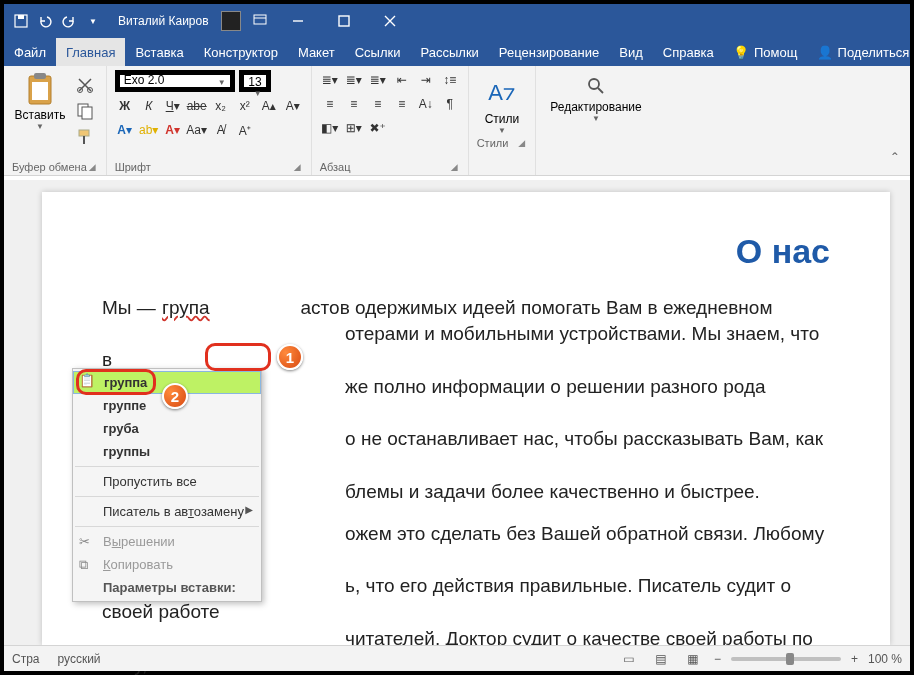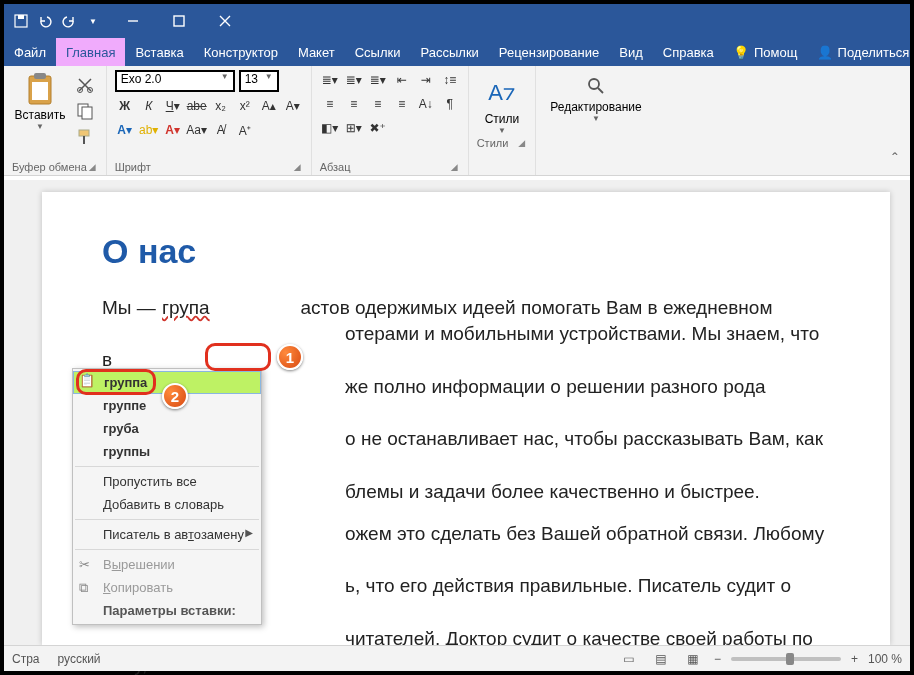"Виталий Каиров" div.title-right { html: none -> <div> <span>Виталий Каиров</span> <span></span> <span><svg> <rect></rect> <path></path> </svg></span> </div> }
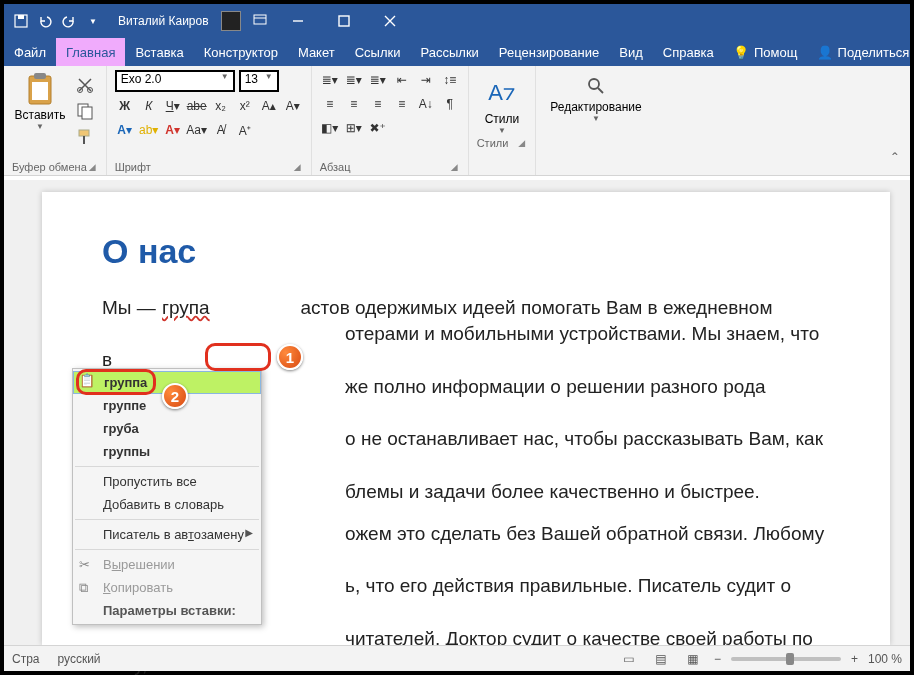"Главная" .tab.active { background: #f0abfc -> #e5e5e5 }
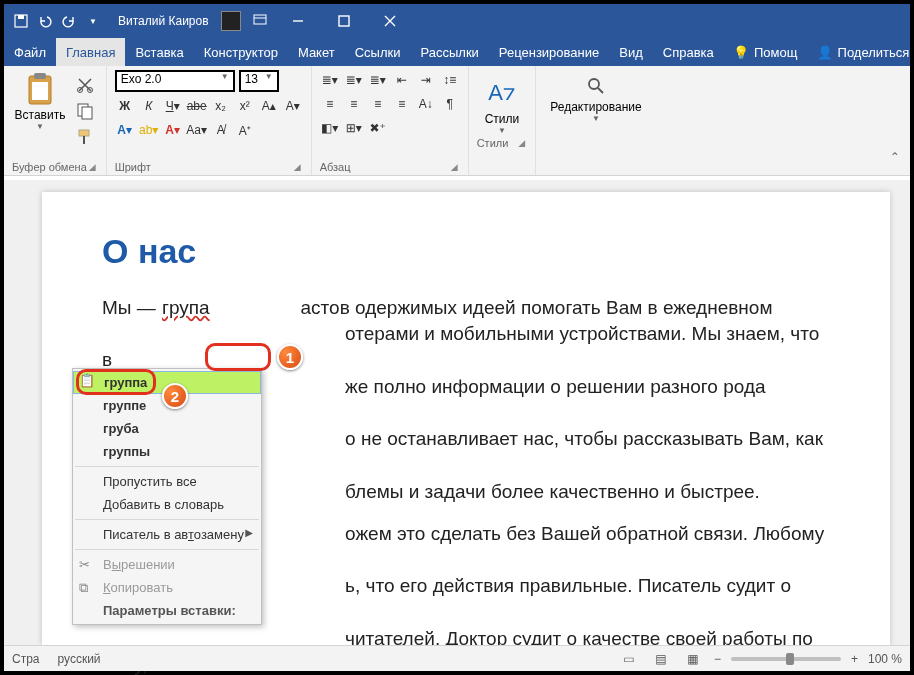"Exo 2.0" .combo { align-items: flex-start -> flex-end; border: 2px solid #000000 -> 5px solid #000000 }
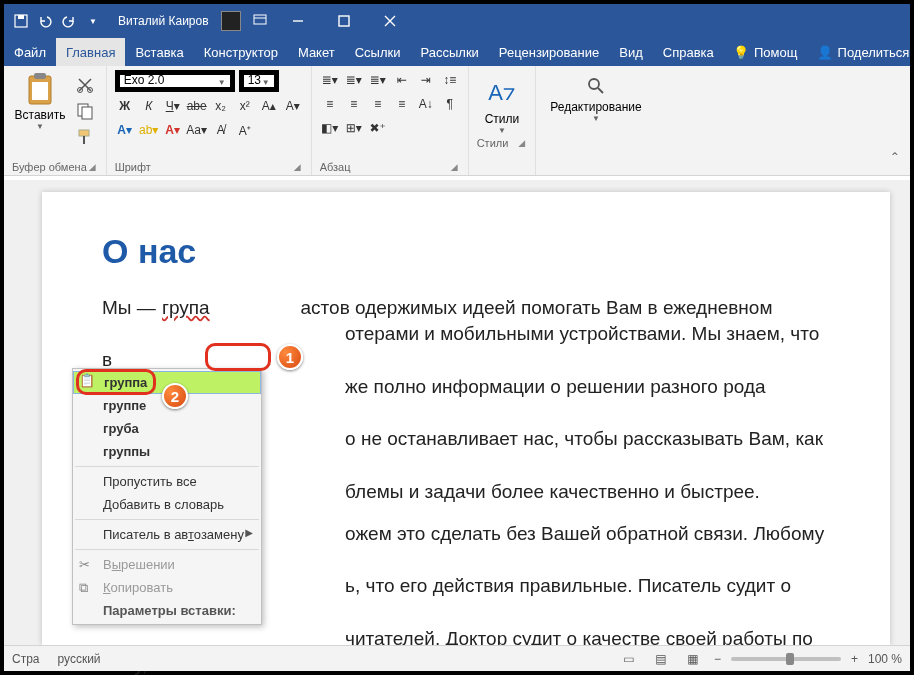"13" .font-size { flex-direction: none -> column; width: 40px -> 32px }
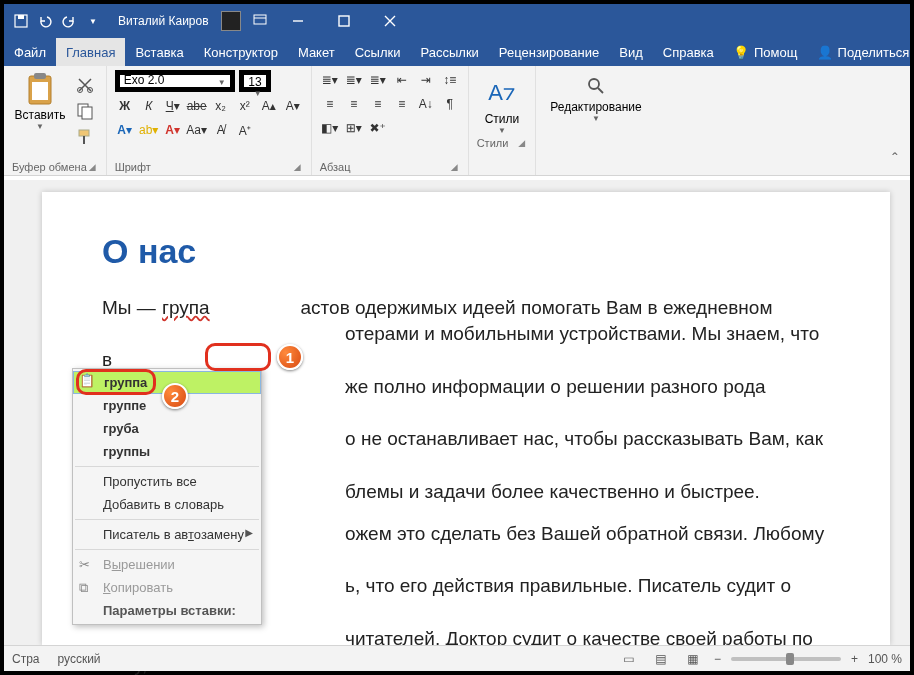"О нас" .doc-heading { text-align: none -> right }
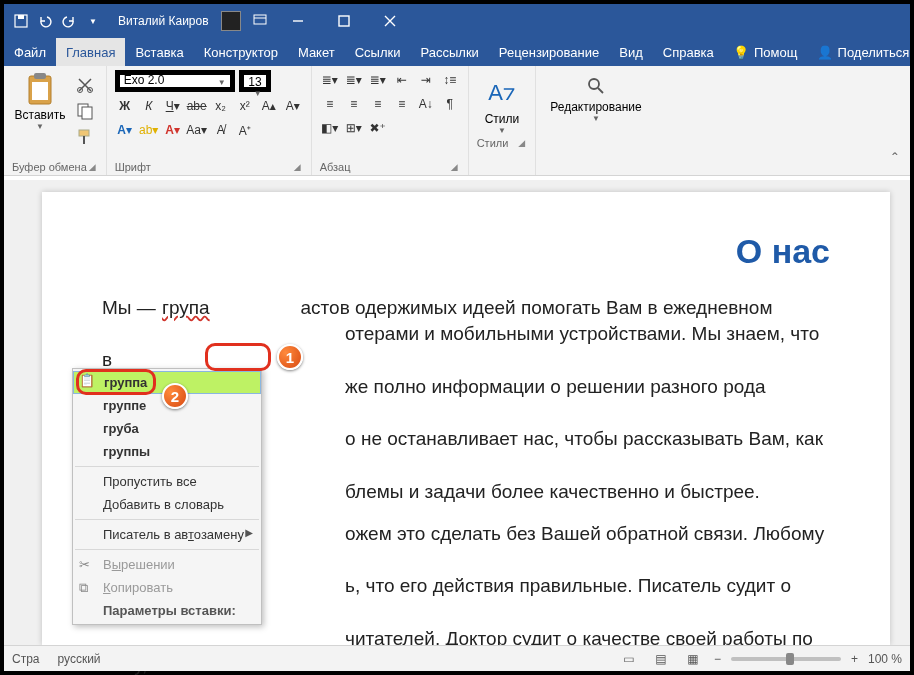"Добавить в словарь" div.item { html: <div><span>Д</span><span>обавить в словарь</span></div> -> none }
